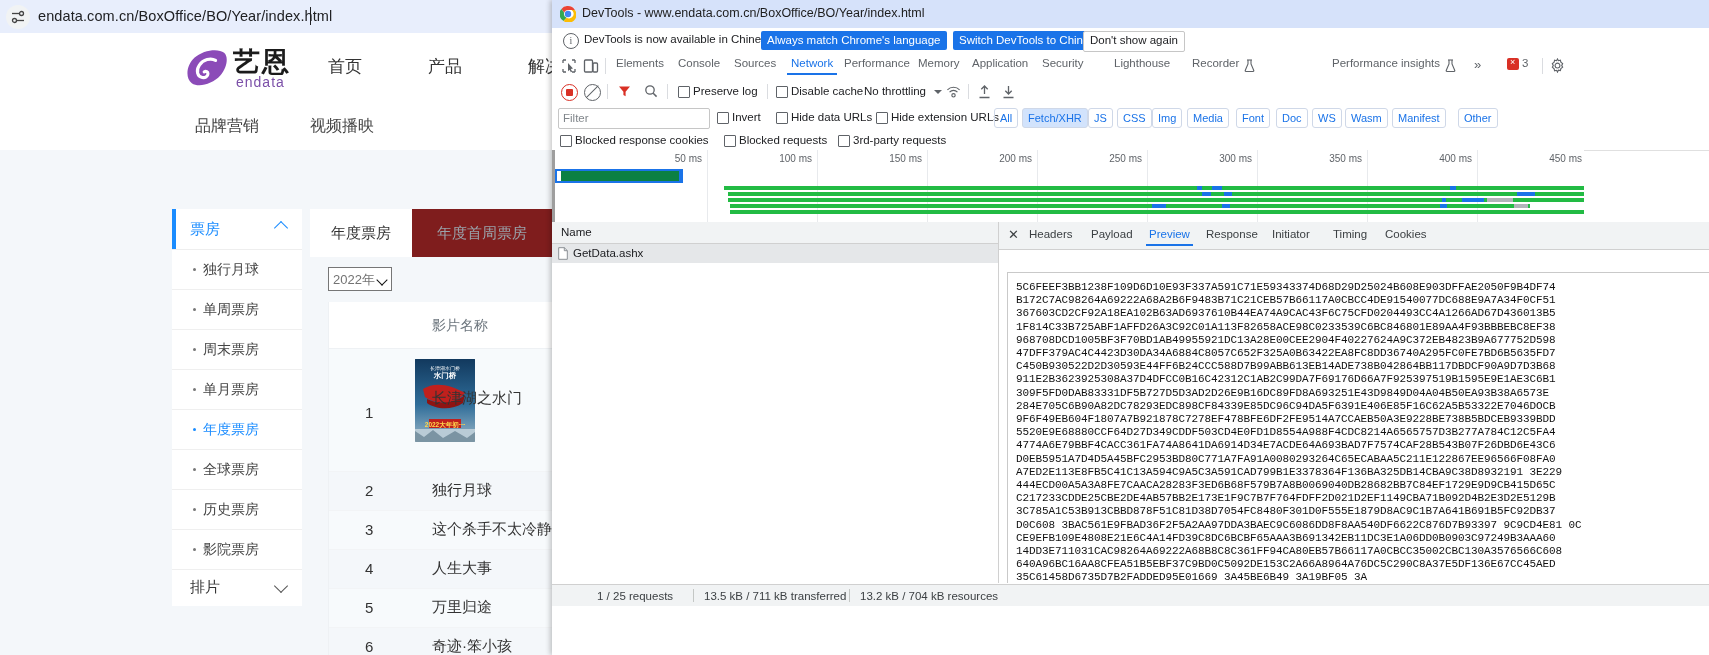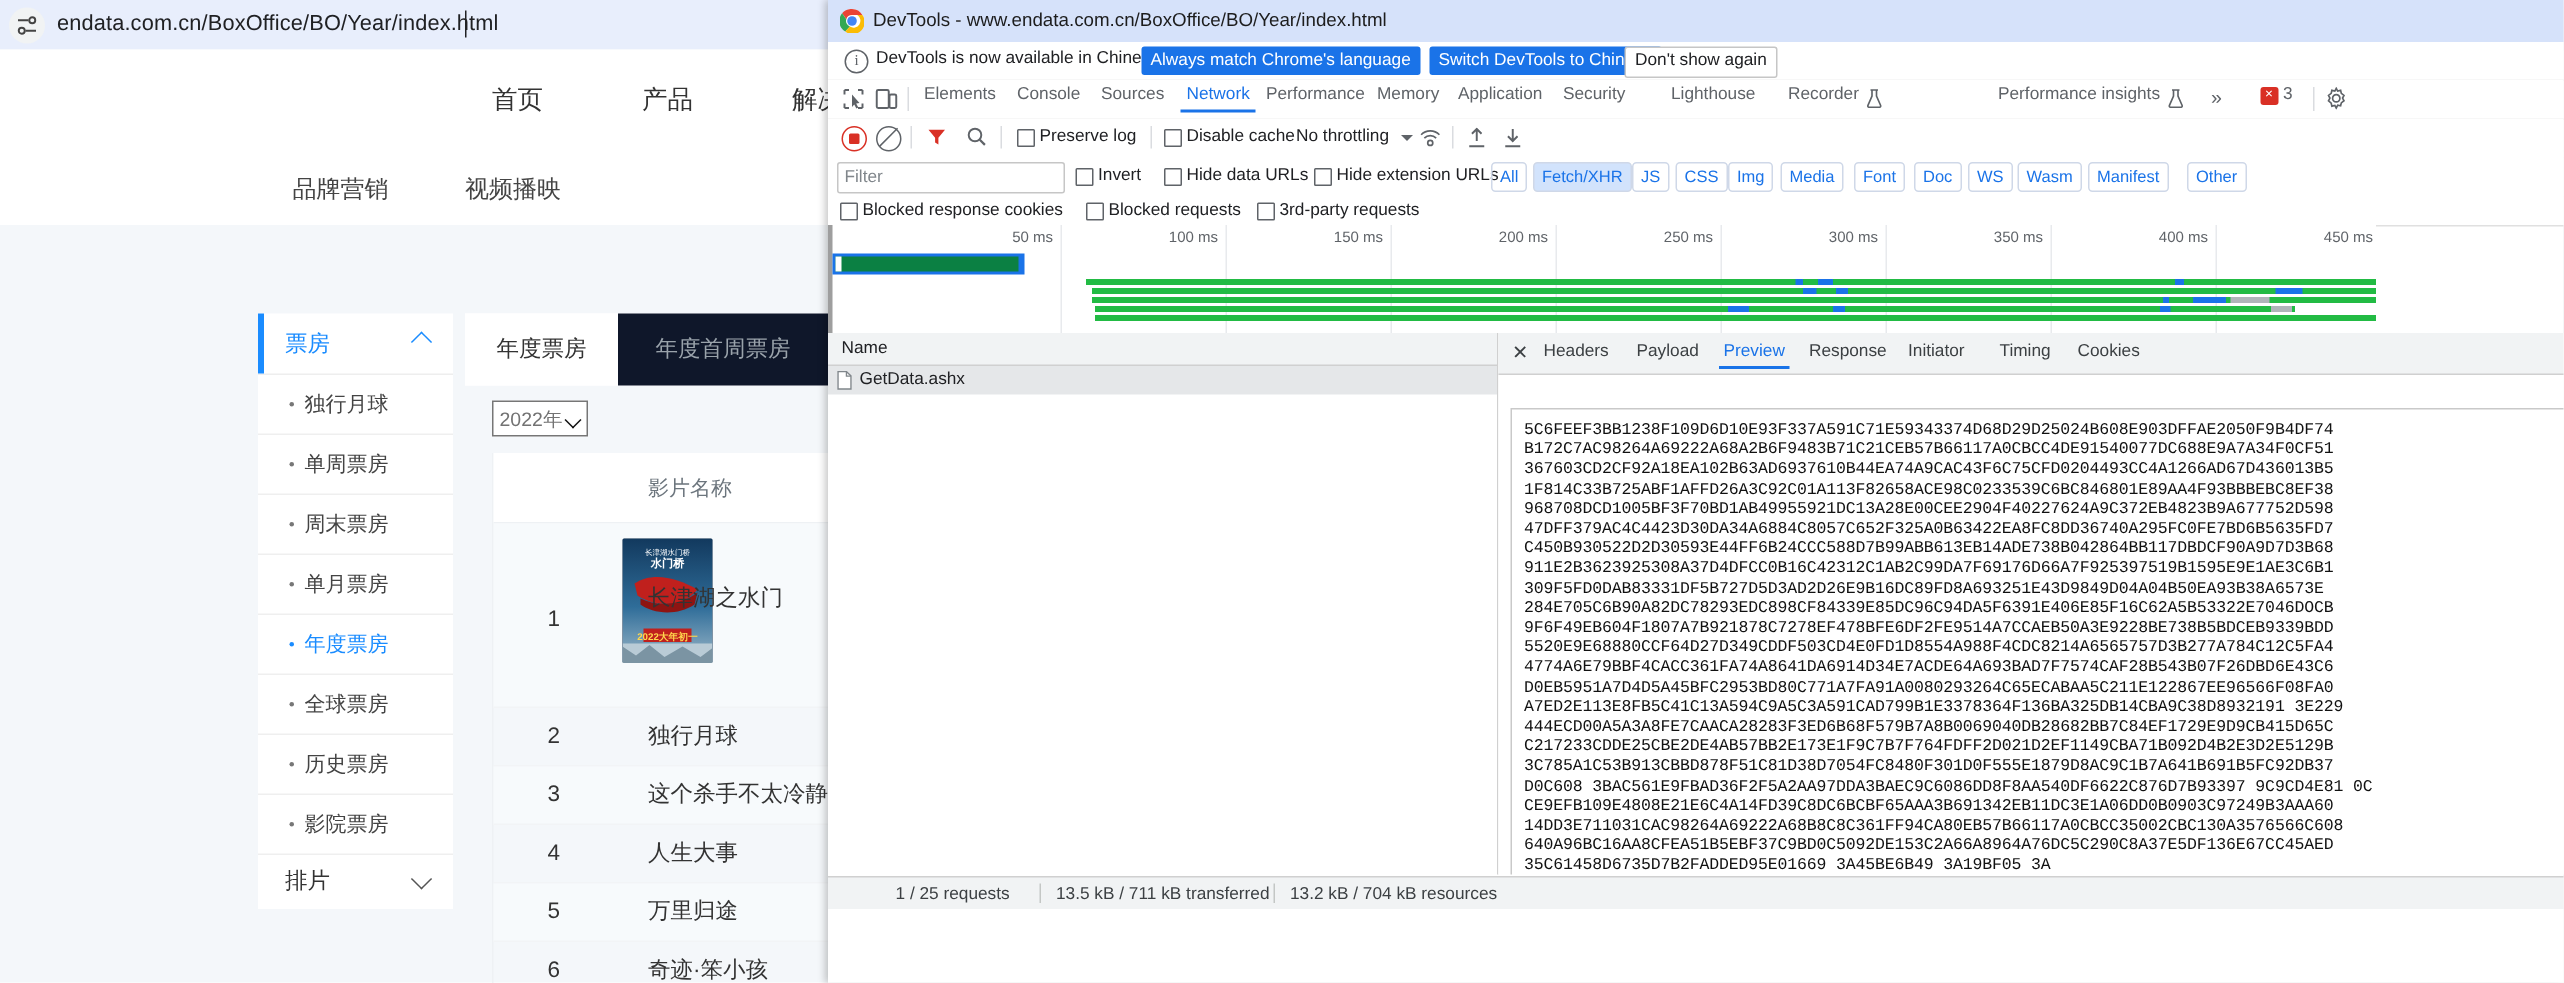"艺恩" div { html: none -> <div> <svg> <path></path> <path></path> </svg> <div>艺恩</div> <div>endata</div> </div> }
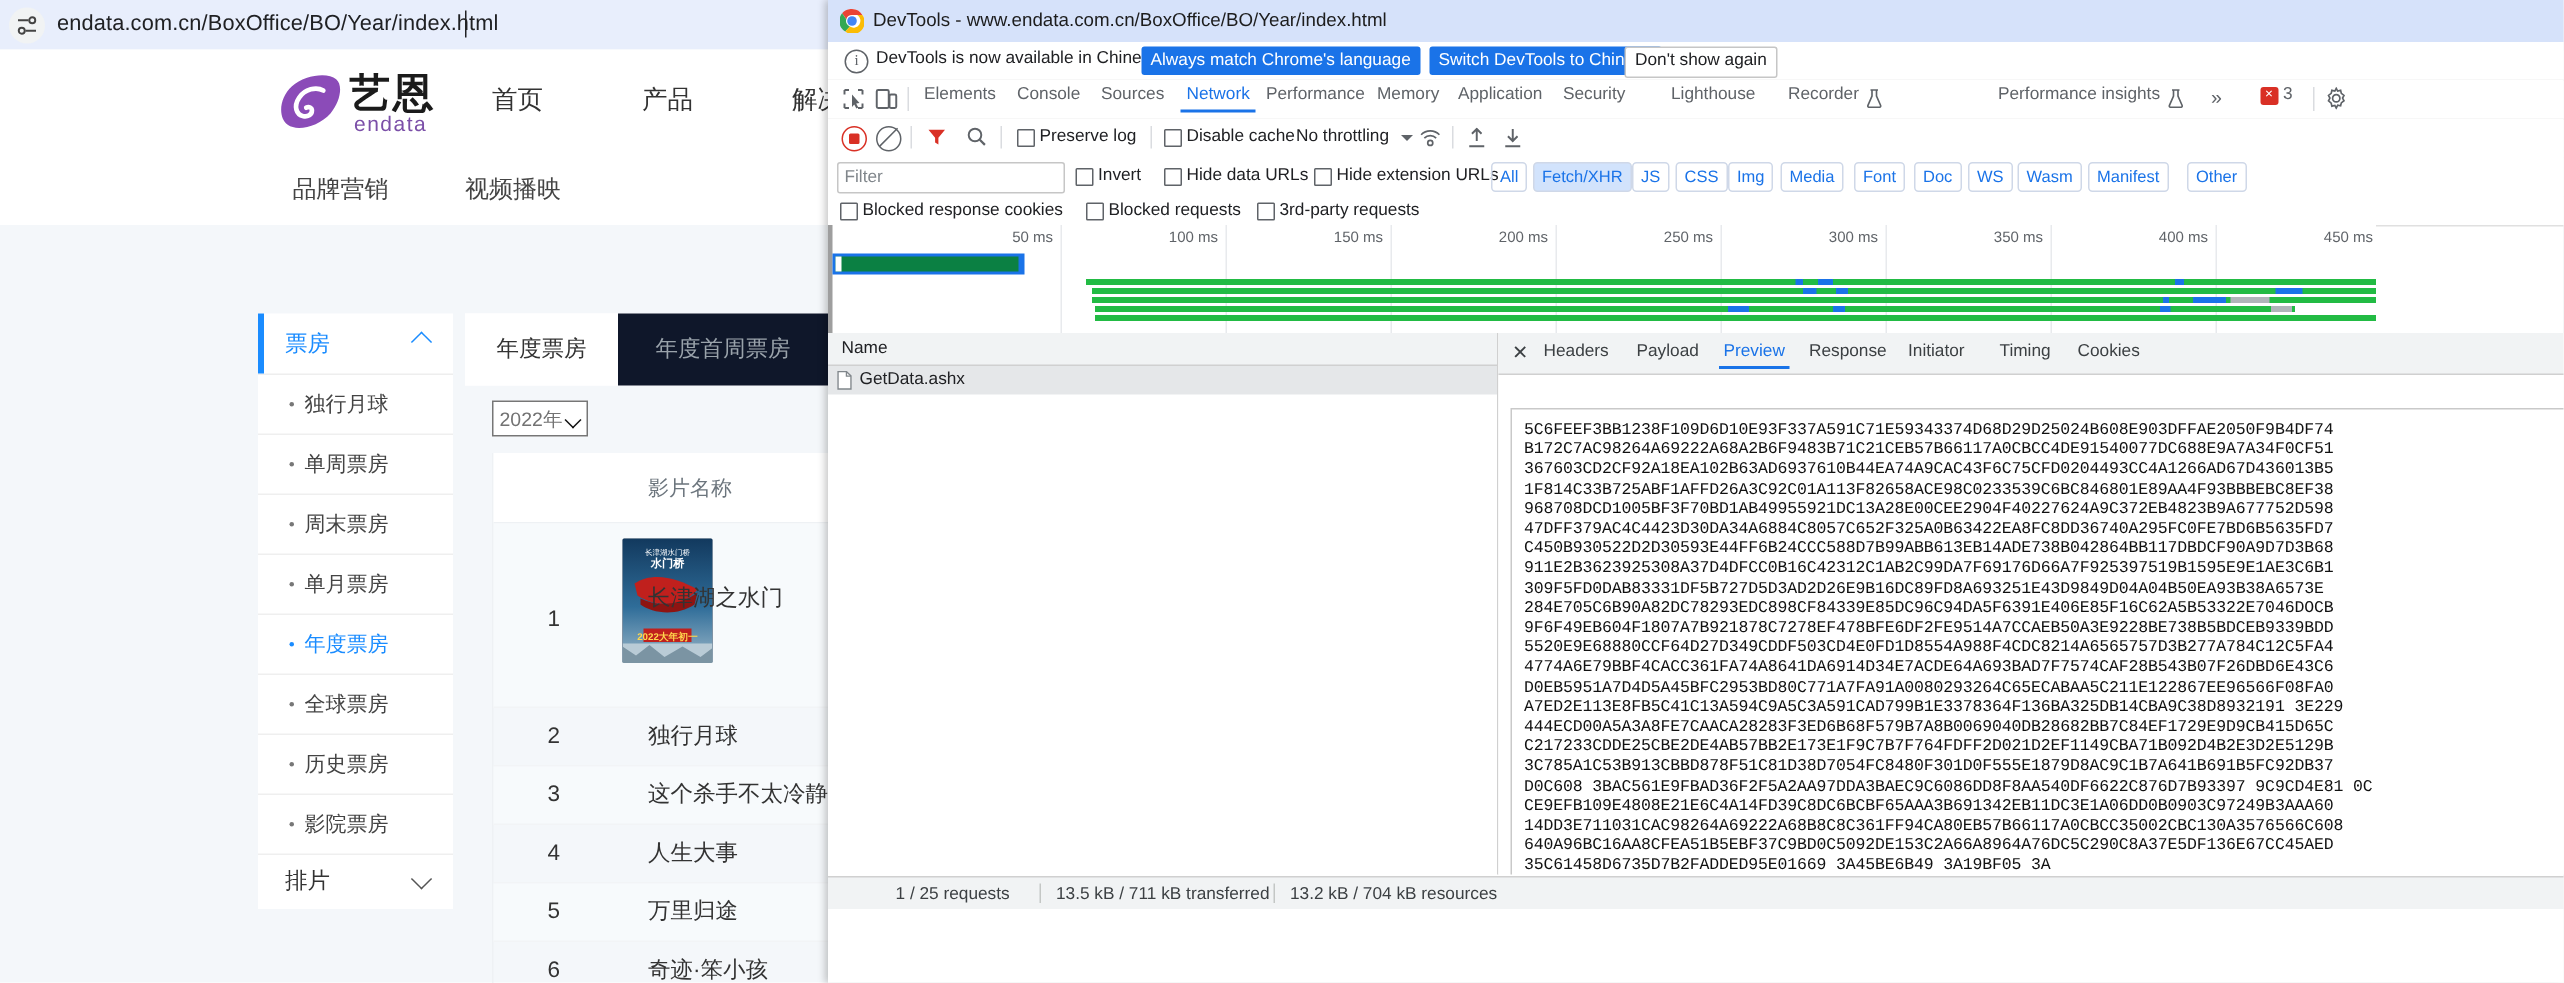"年度首周票房" .tab.unsel { background: #0f172a -> #7f1d1d }
